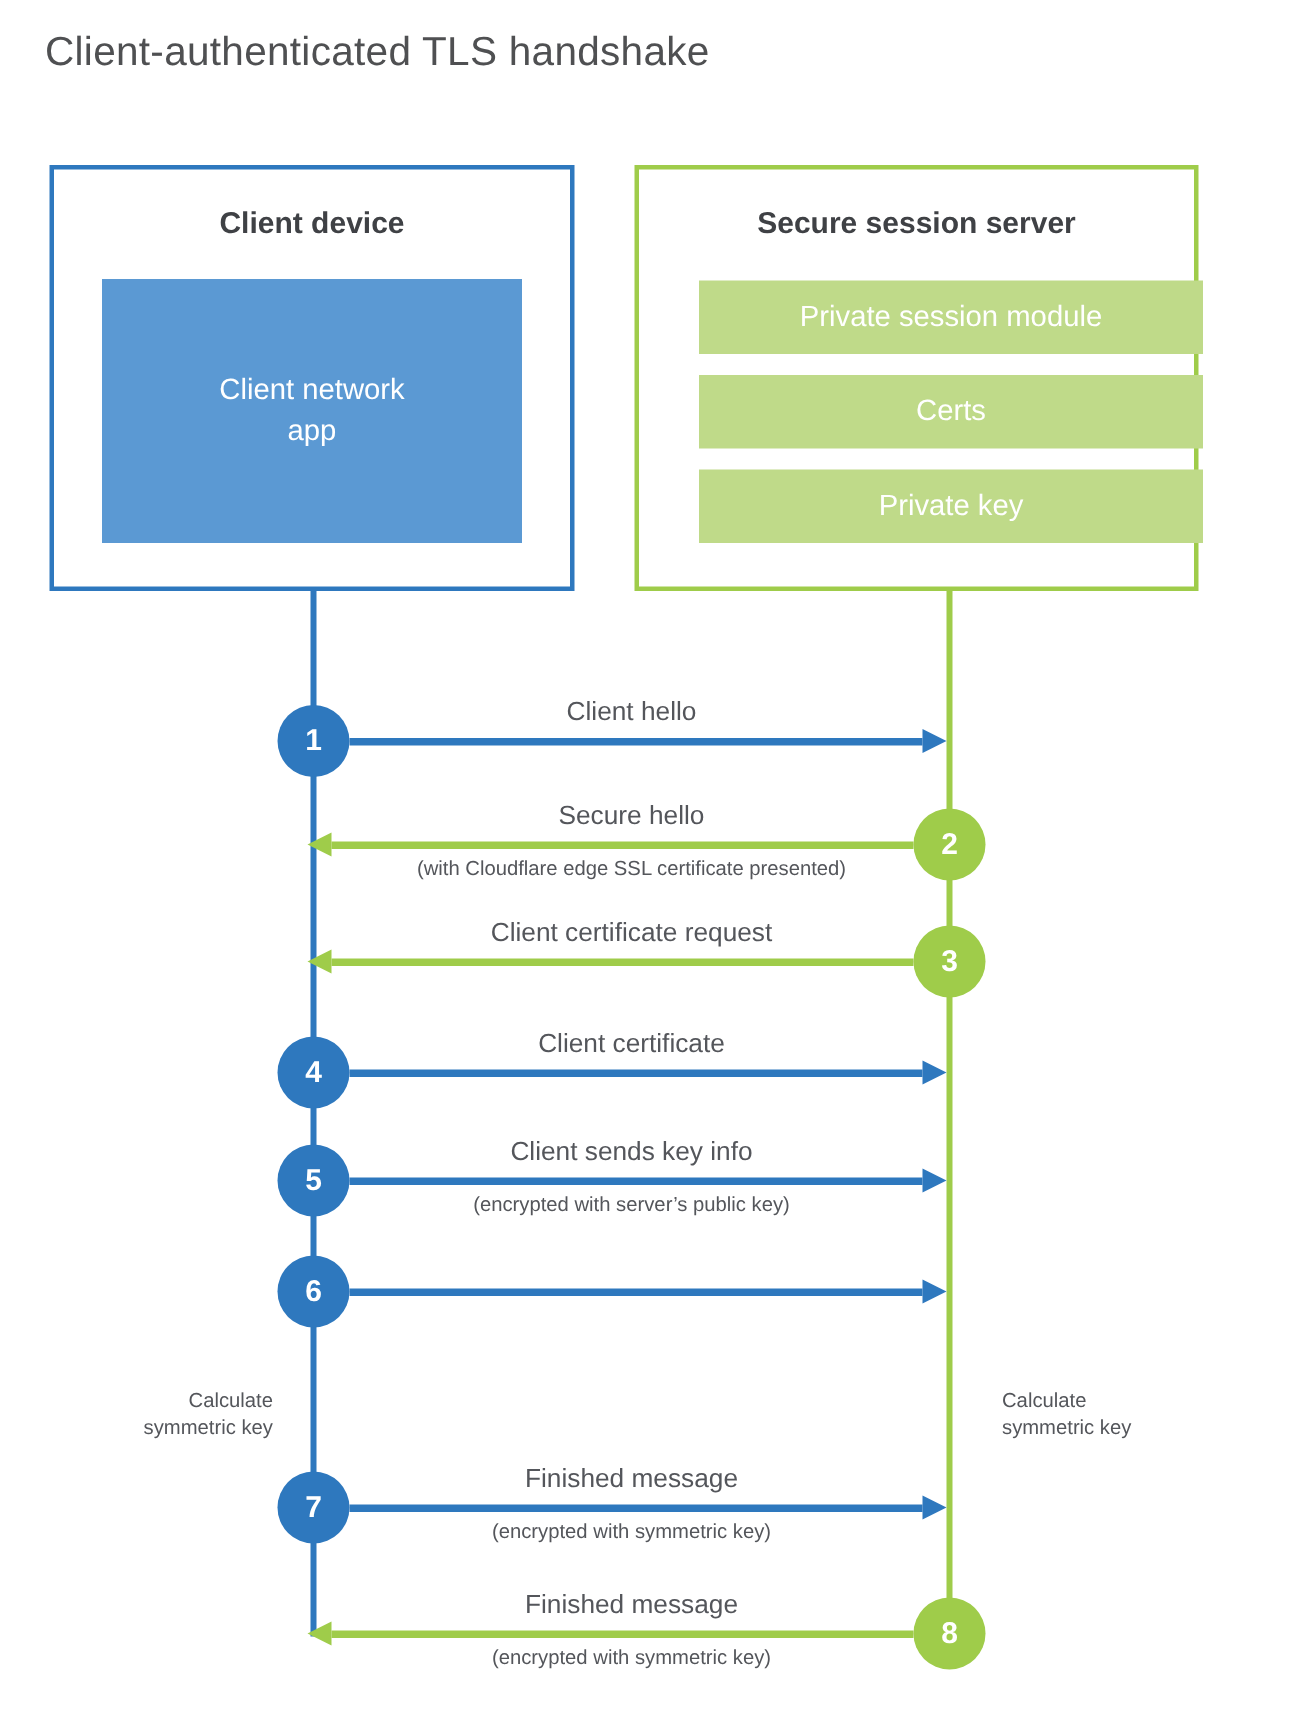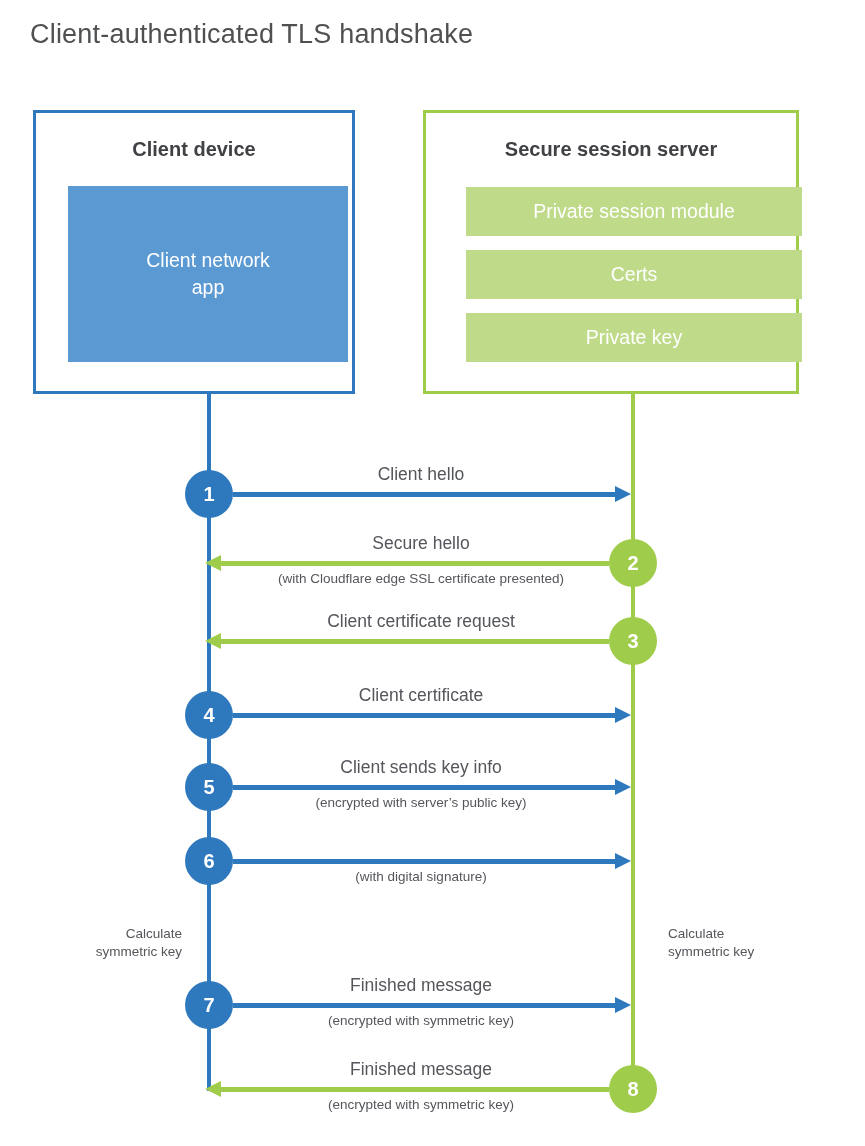"Client device" .bigbox { width: 322px -> 350px }
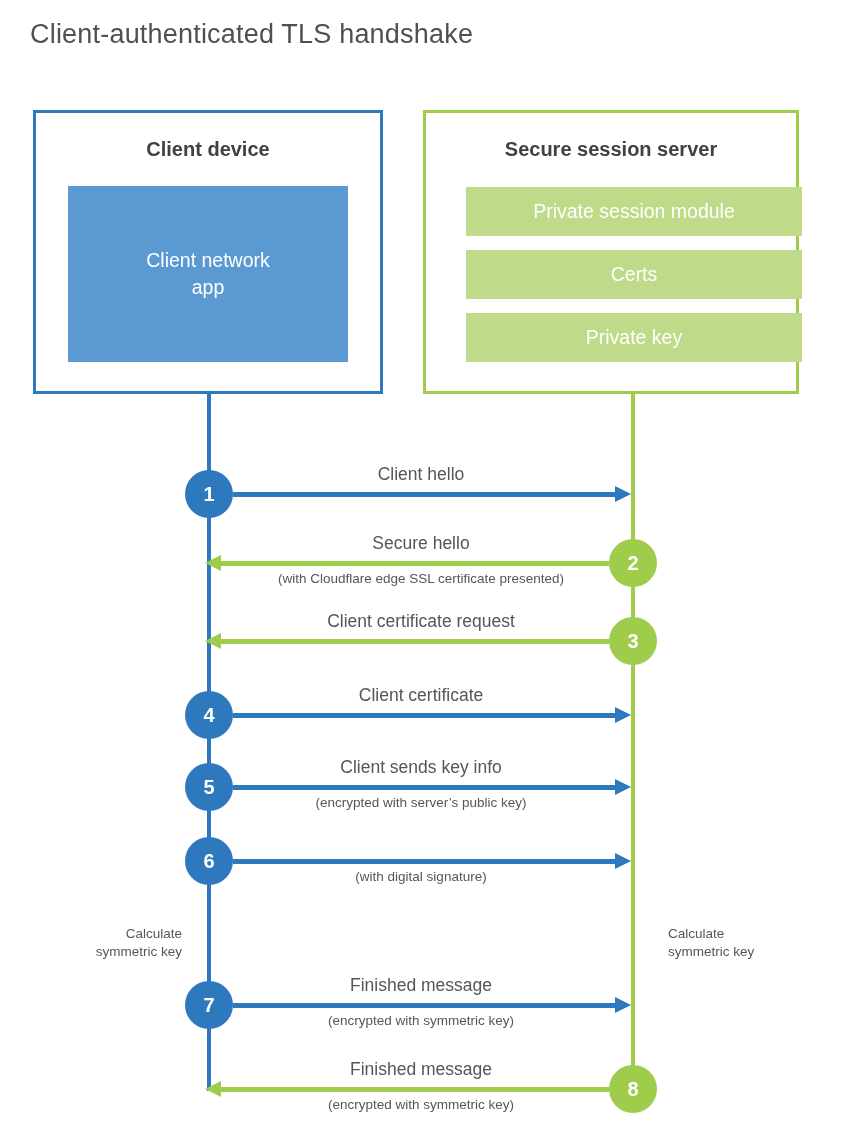"(with digital signature)" div.submsg { html: <div>(with digital signature)</div> -> none }
